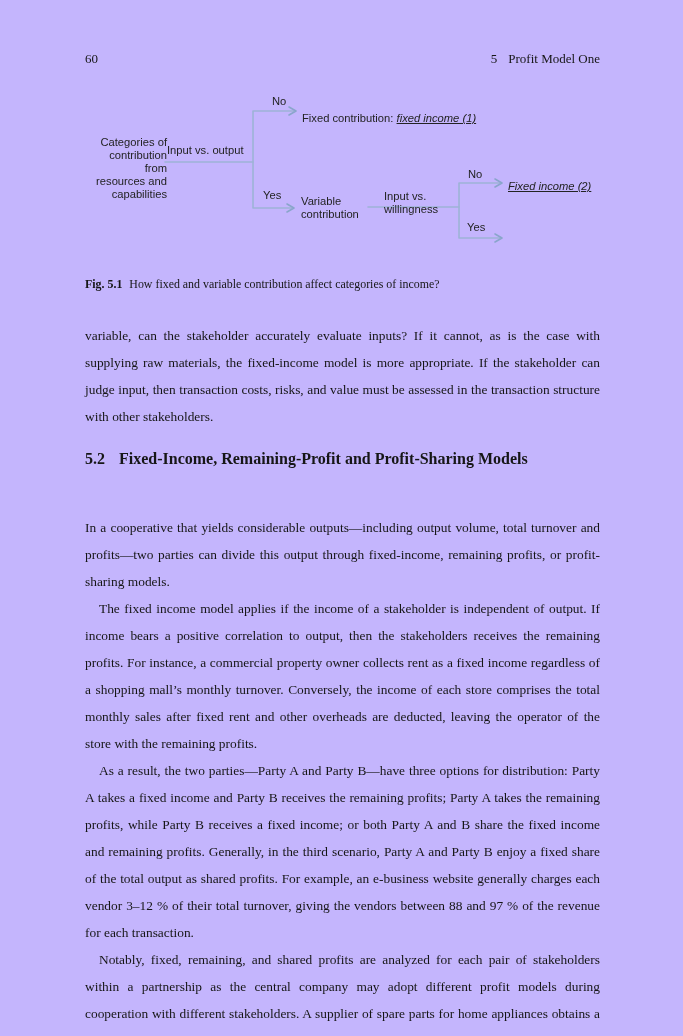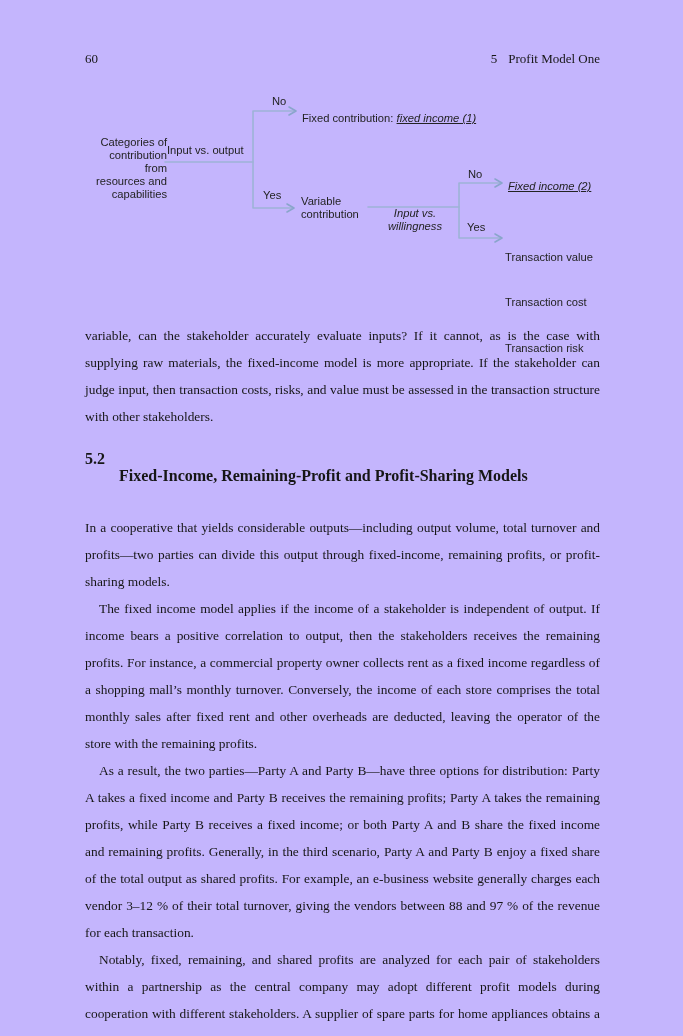"Input vs." .decision2 { font-style: italic -> none; text-align: center -> left; top: 112px -> 95px }
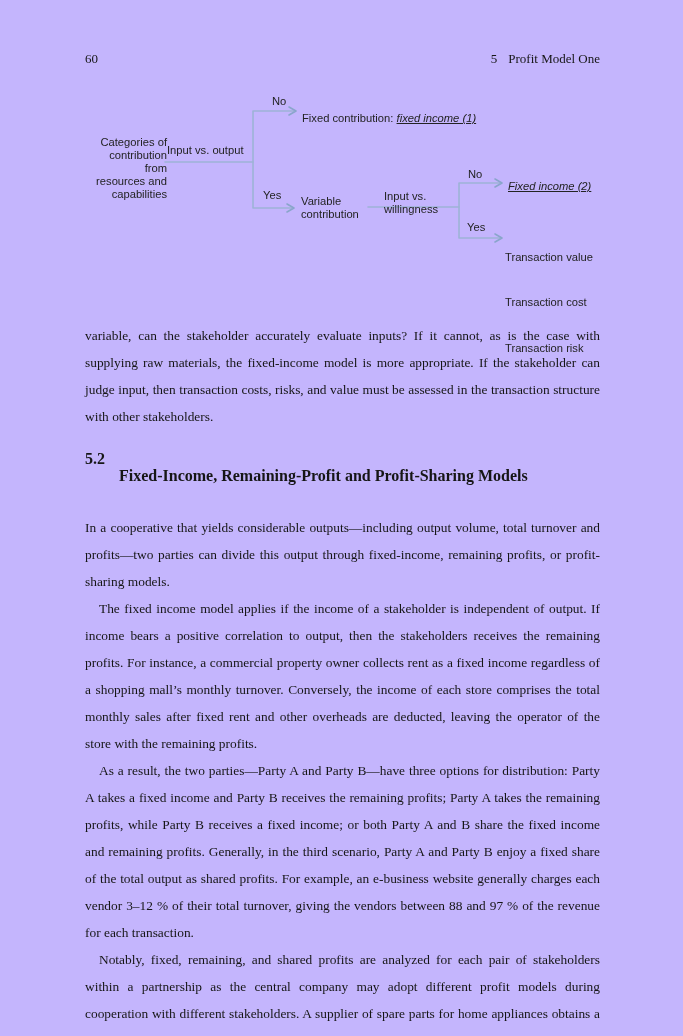"Transaction value" div.node { html: <div> <div>Transaction value</div> <div>Transaction cost</div> <div>Transaction risk</div> </div> -> none }
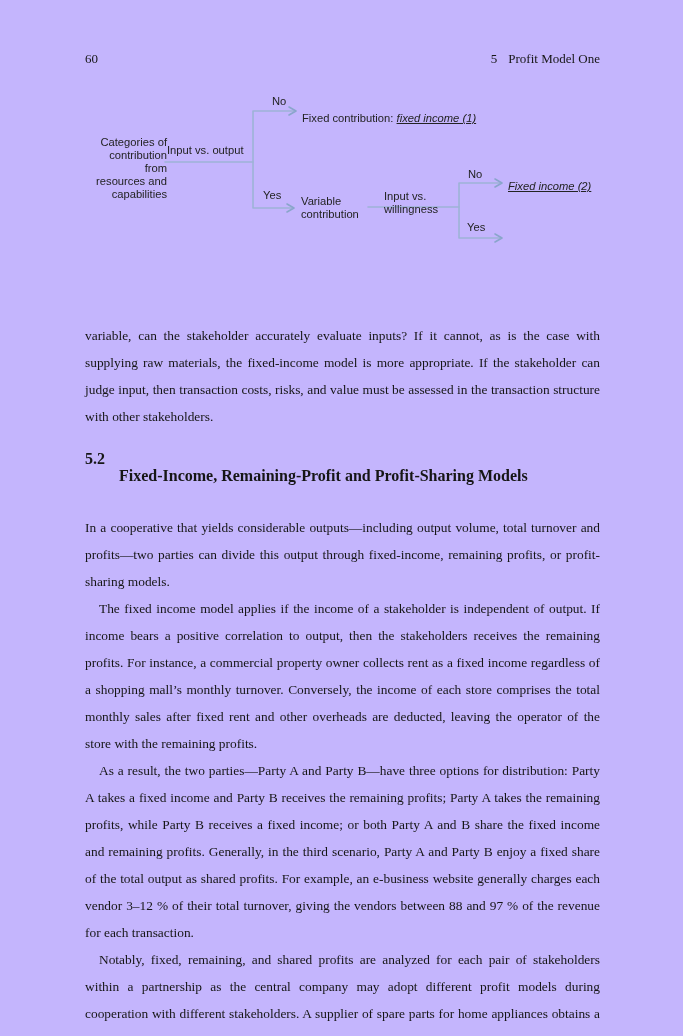"Fig. 5.1 How fixed and" div.caption { html: none -> <div> <span>Fig. 5.1</span><span>How fixed and variable contribution affect categories of income?</span> </div> }
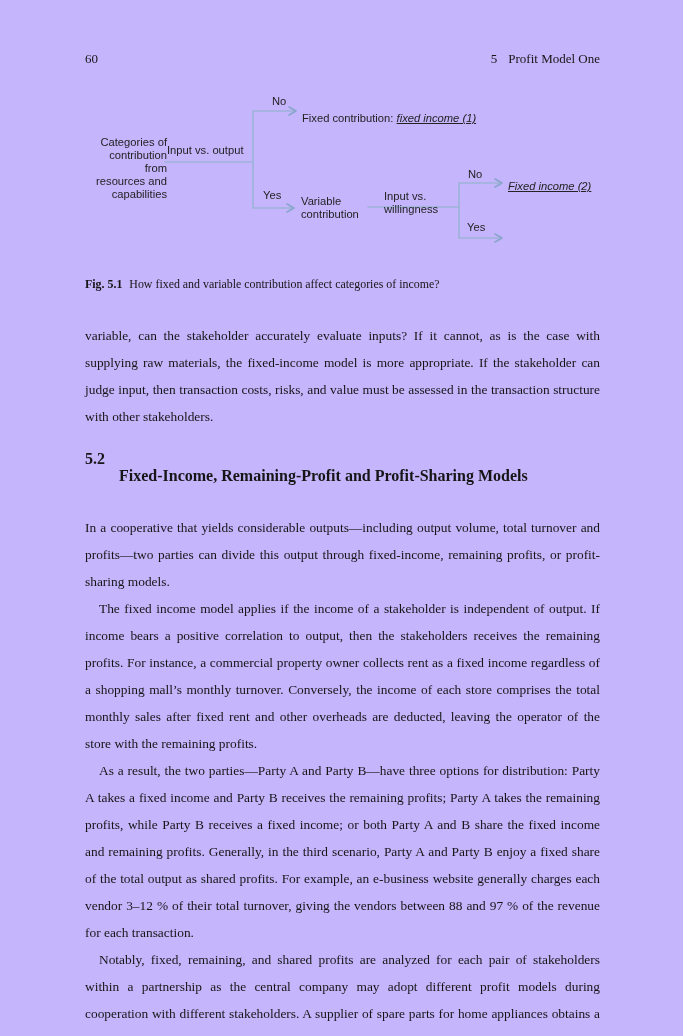"Fixed-Income, Remaining-Profit and" .heading-title { margin-top: 17px -> none }
